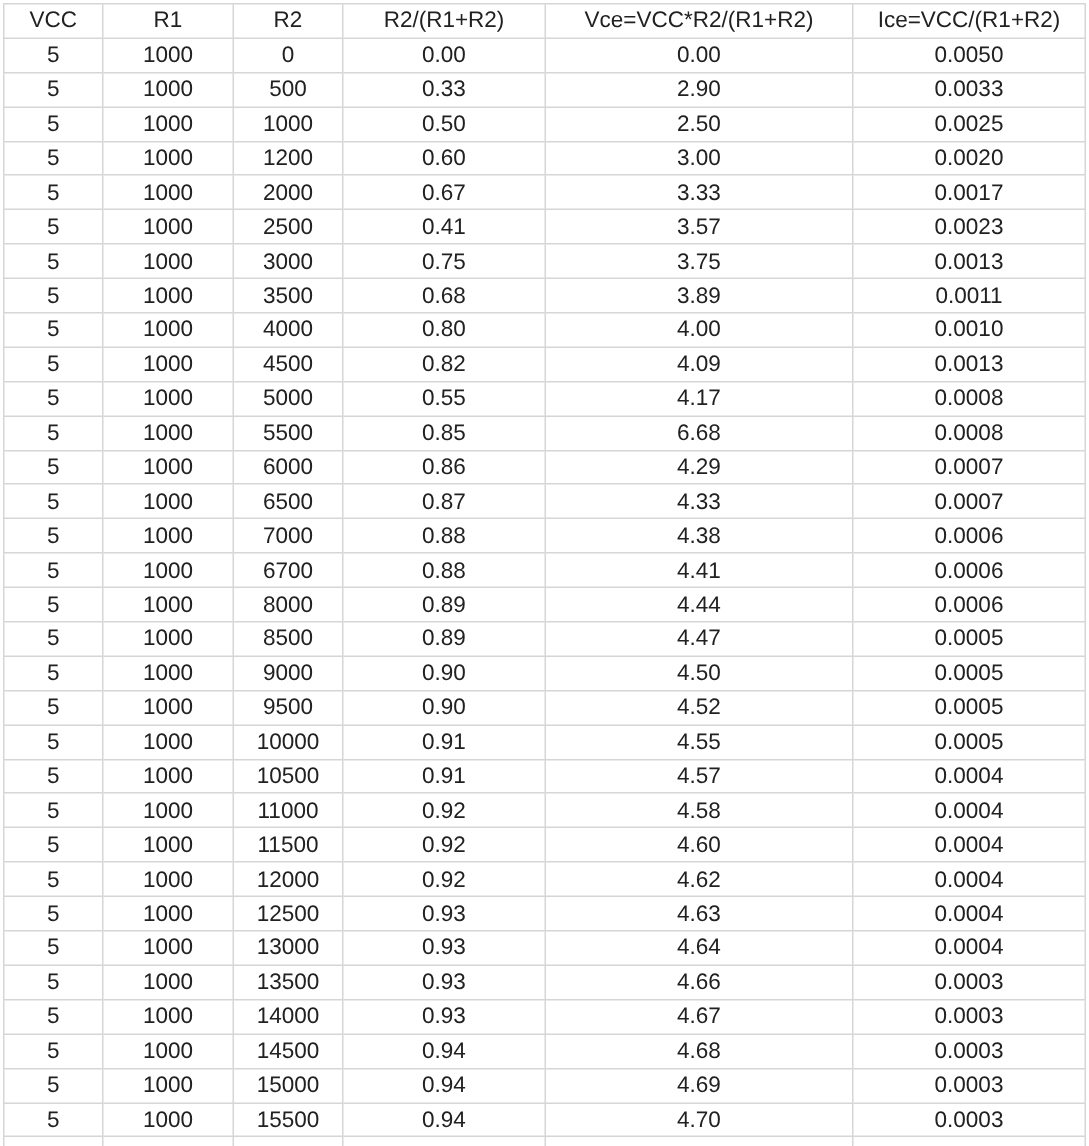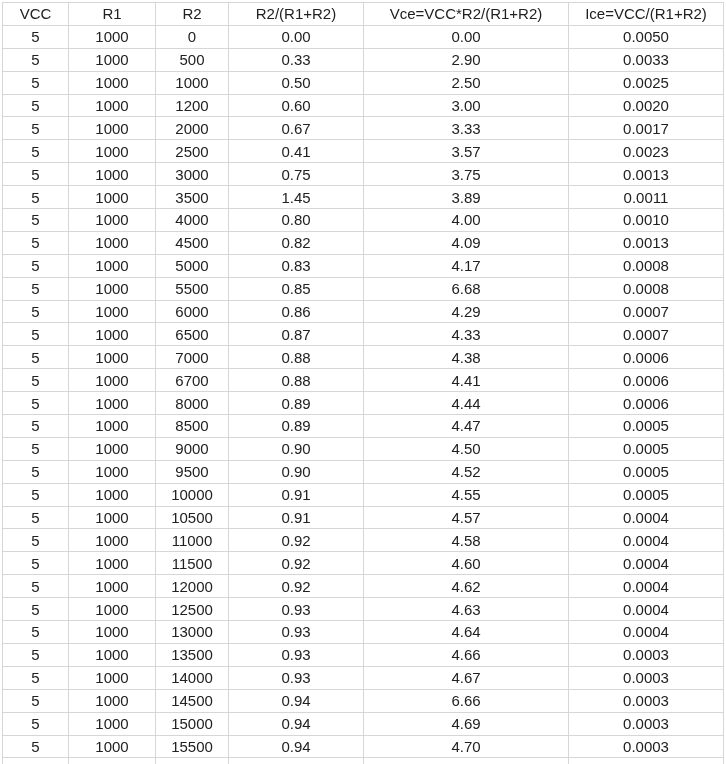"1.45" td { text: 1.45 -> 0.68 }
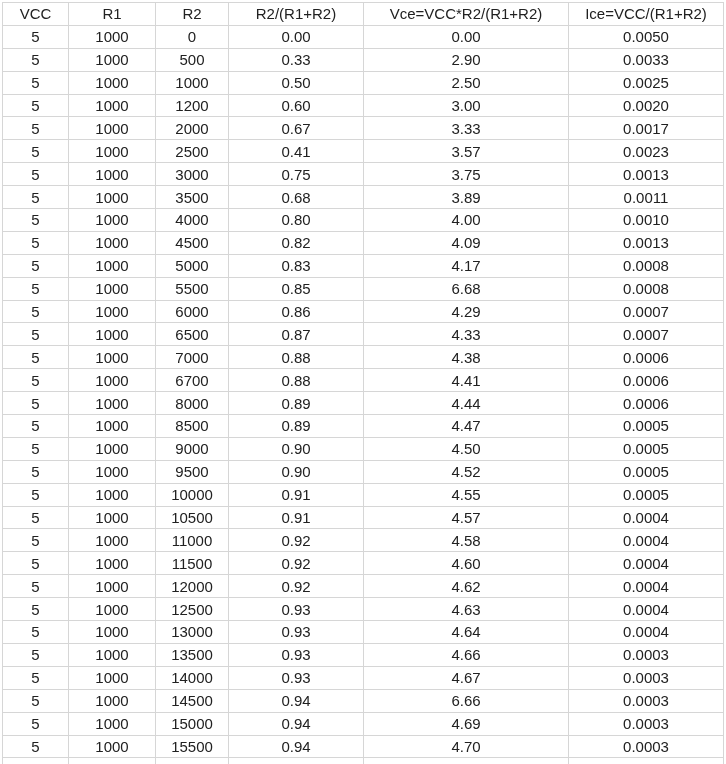"0.83" td { text: 0.83 -> 0.55 }
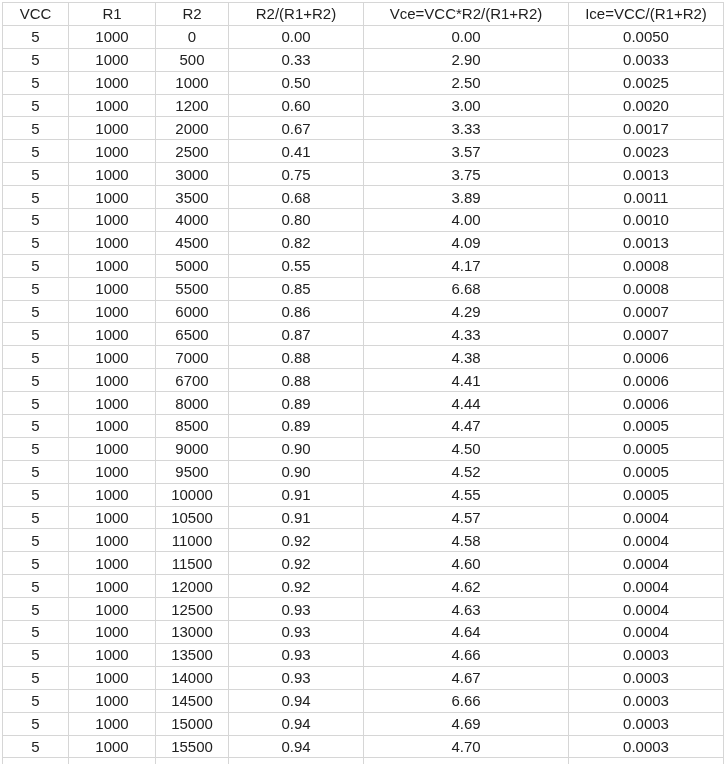"6.66" td { text: 6.66 -> 4.68 }
